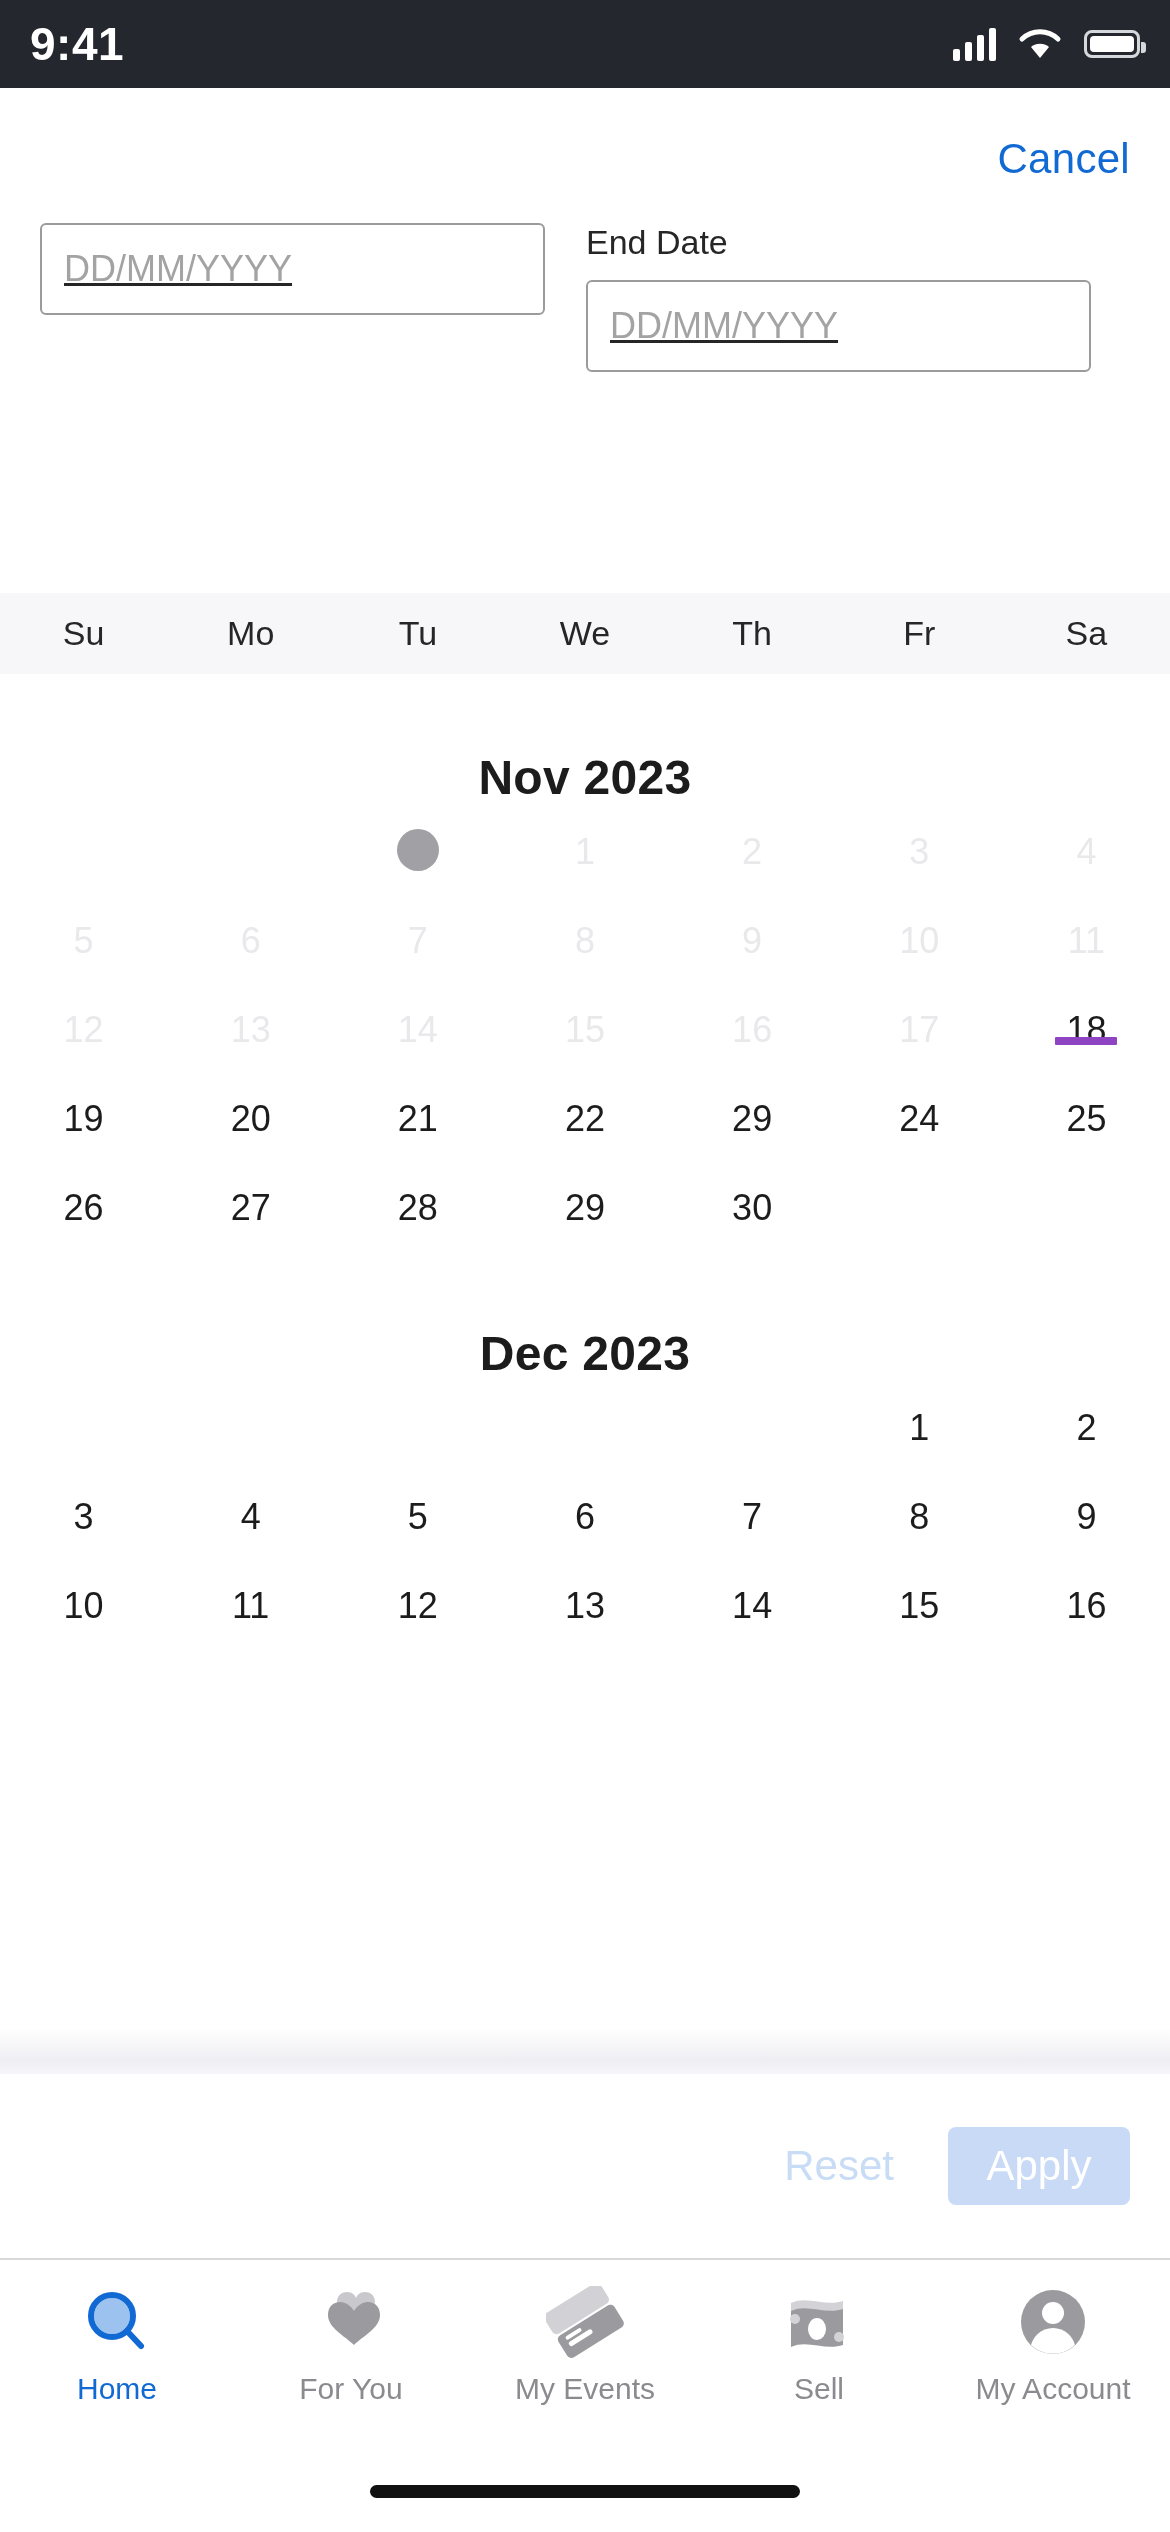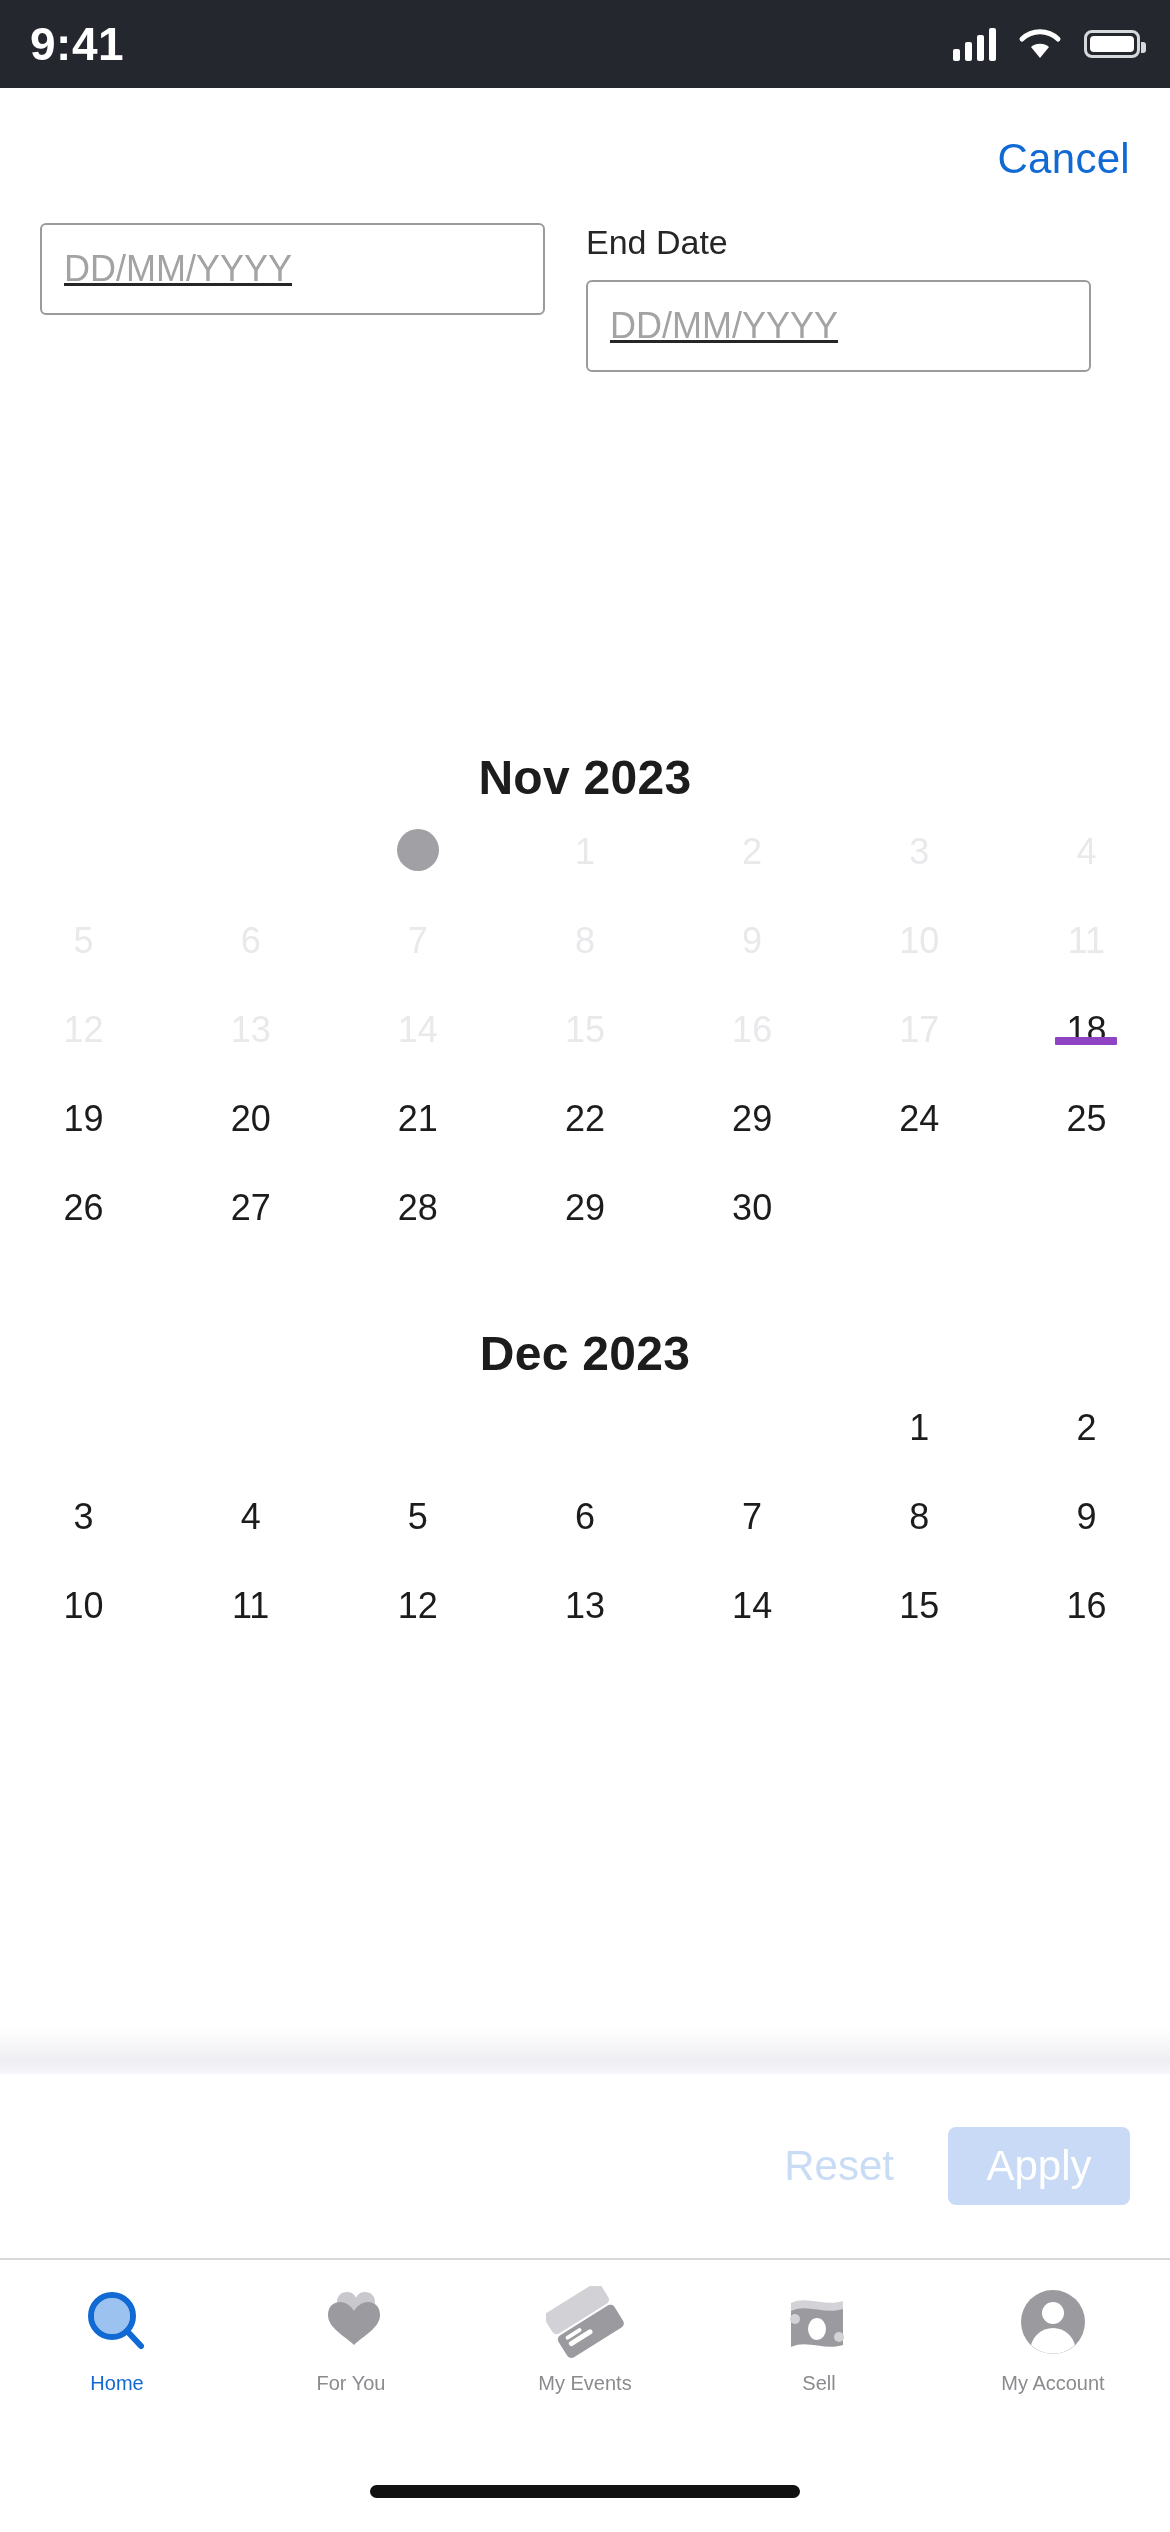"Su" div.weekdays { html: none -> <div> <span>Su</span> <span>Mo</span> <span>Tu</span> <span>We</span> <span>Th</span> <span>Fr</span> <span>Sa</span> </div> }
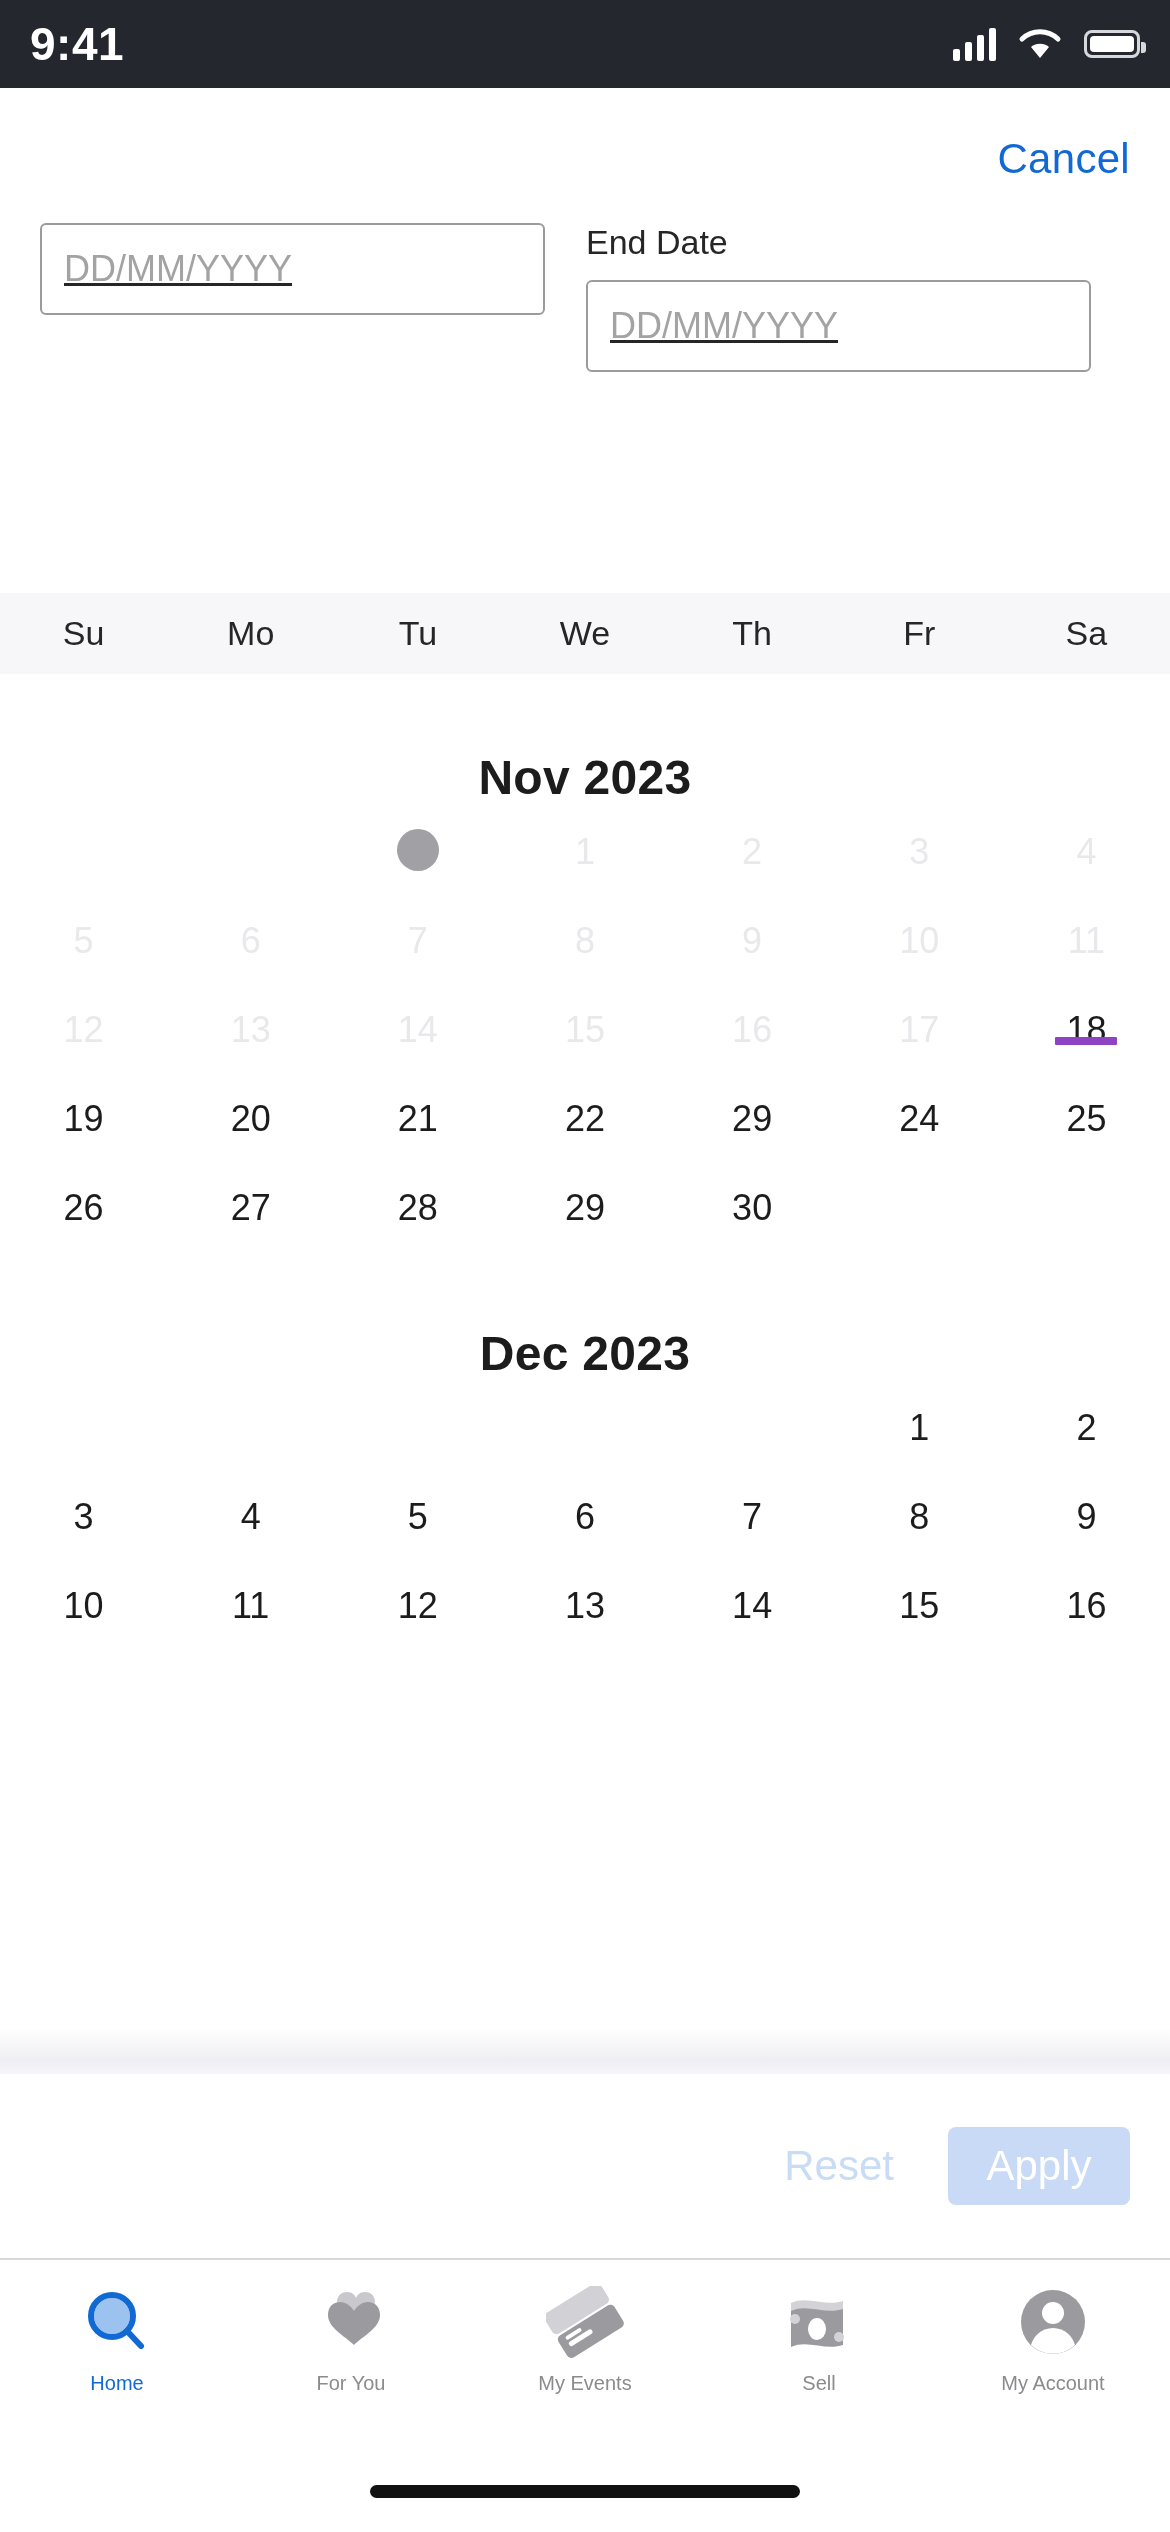"Home" .tab-label { font-size: 20px -> 30px }
